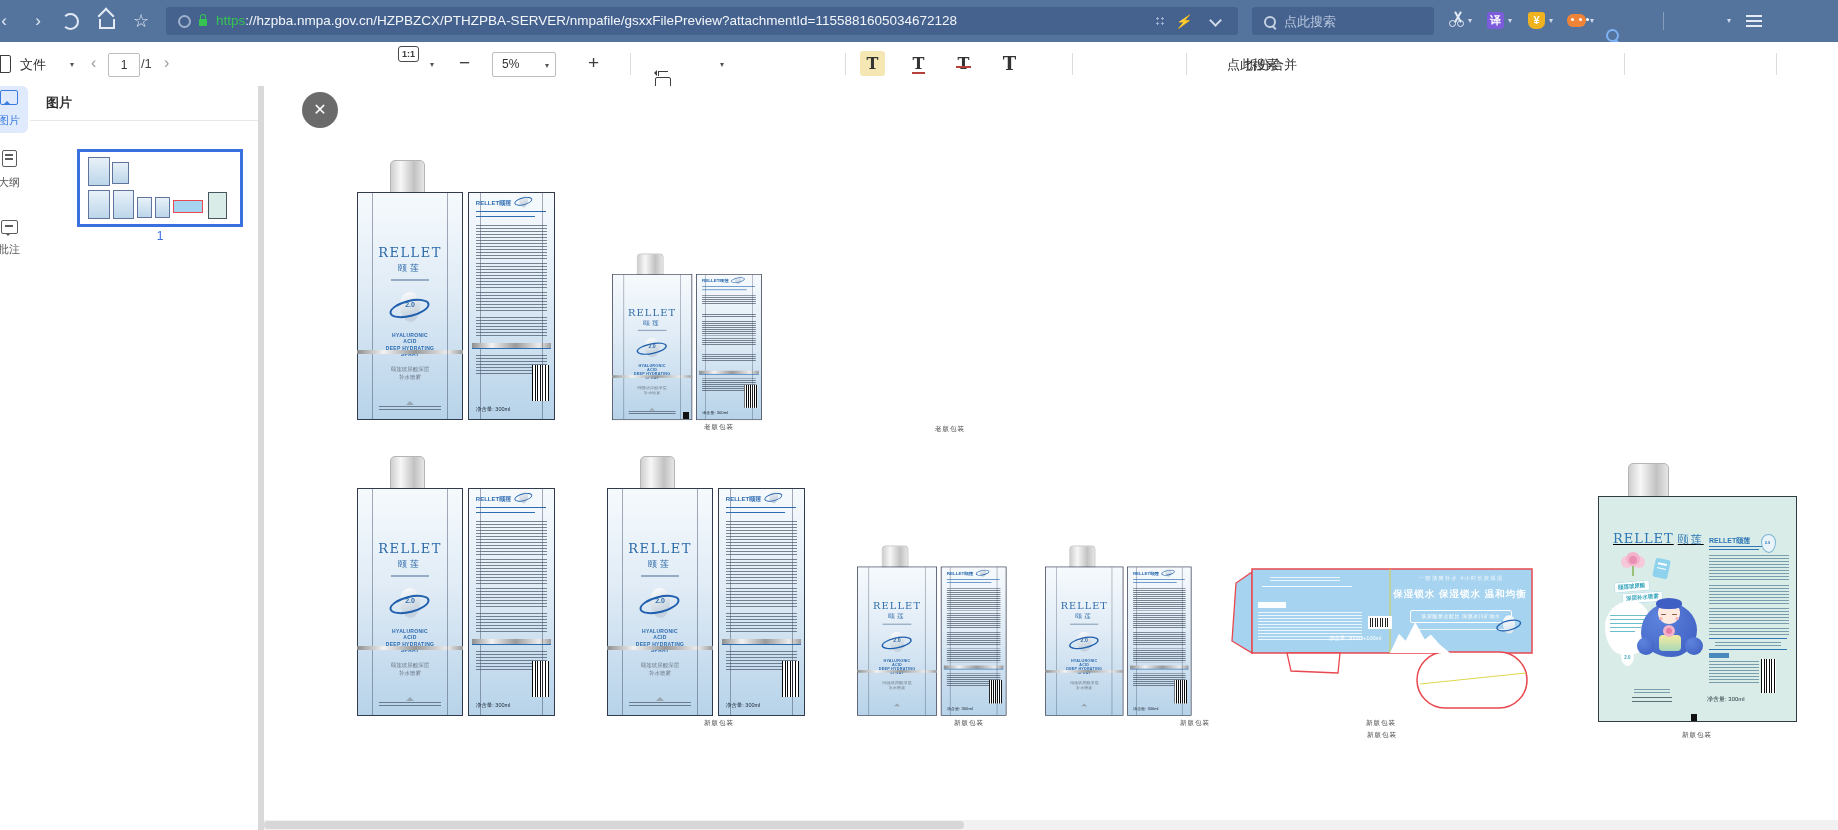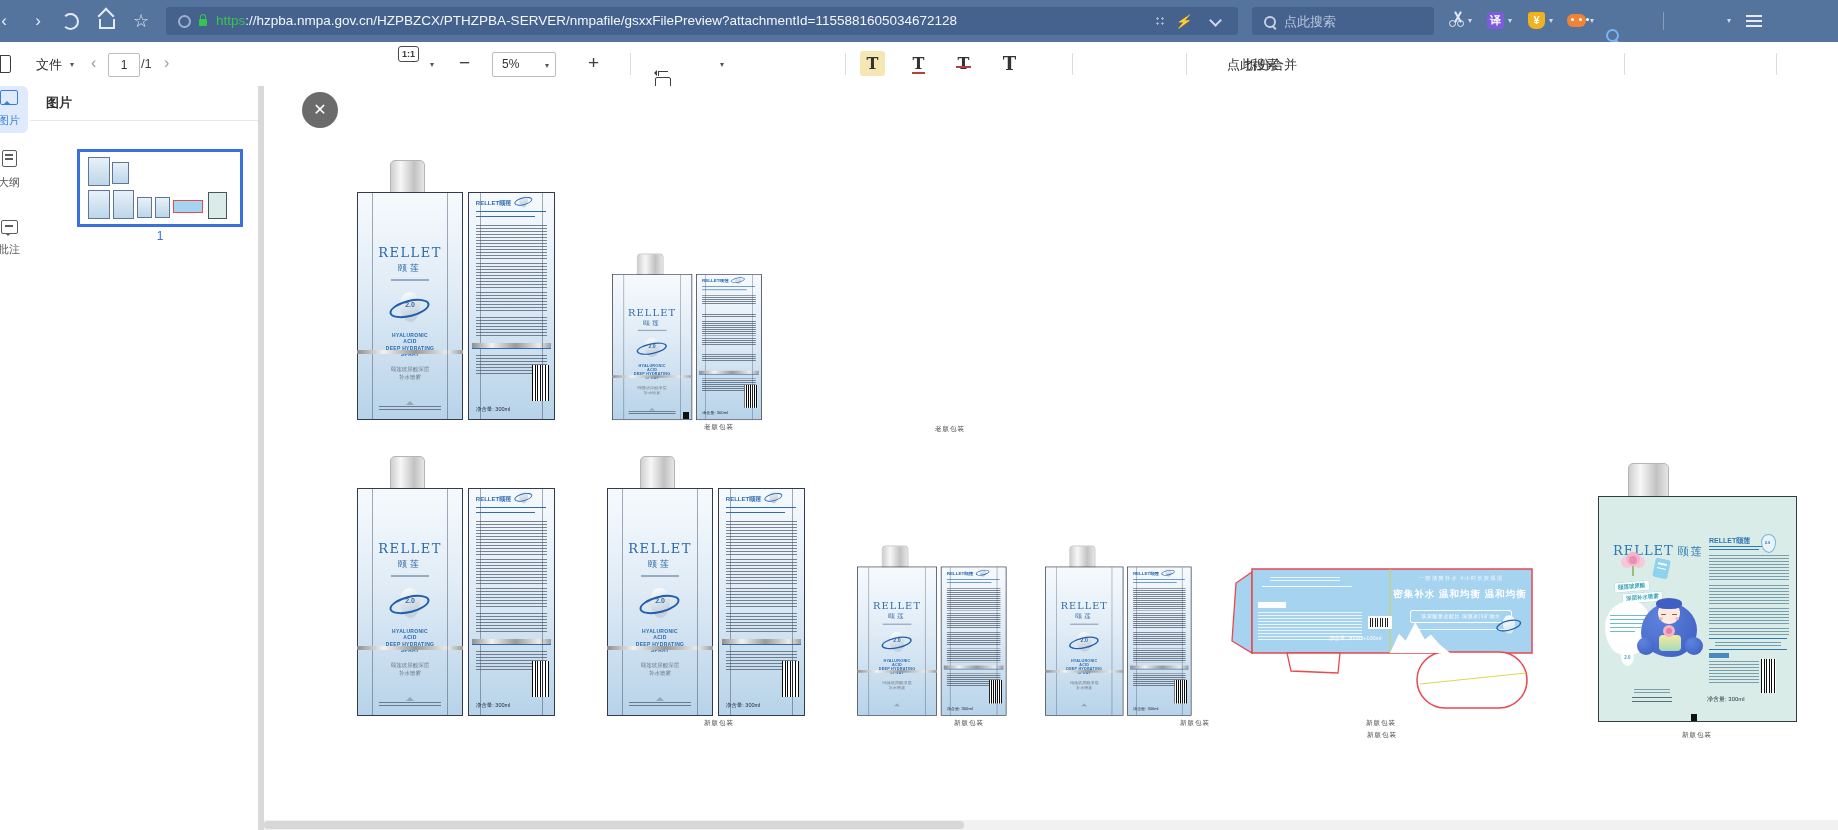"文件" div.tb { left: 36px -> 20px }
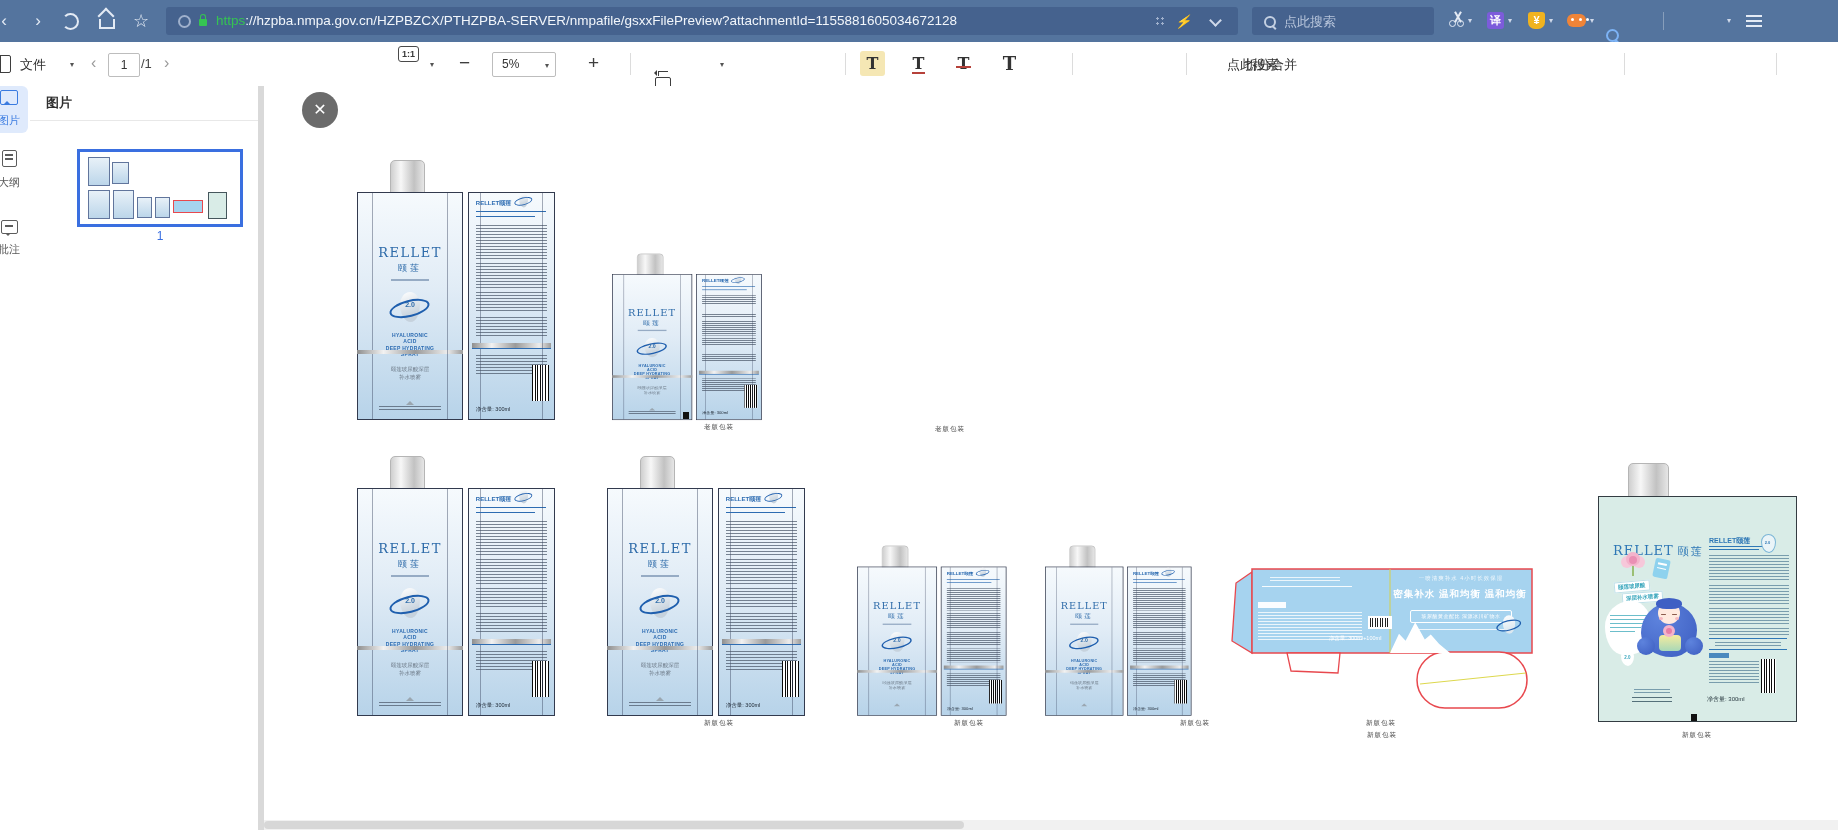"RELLET 颐莲" div.hb { text-decoration: none -> underline; top: 44px -> 32px }
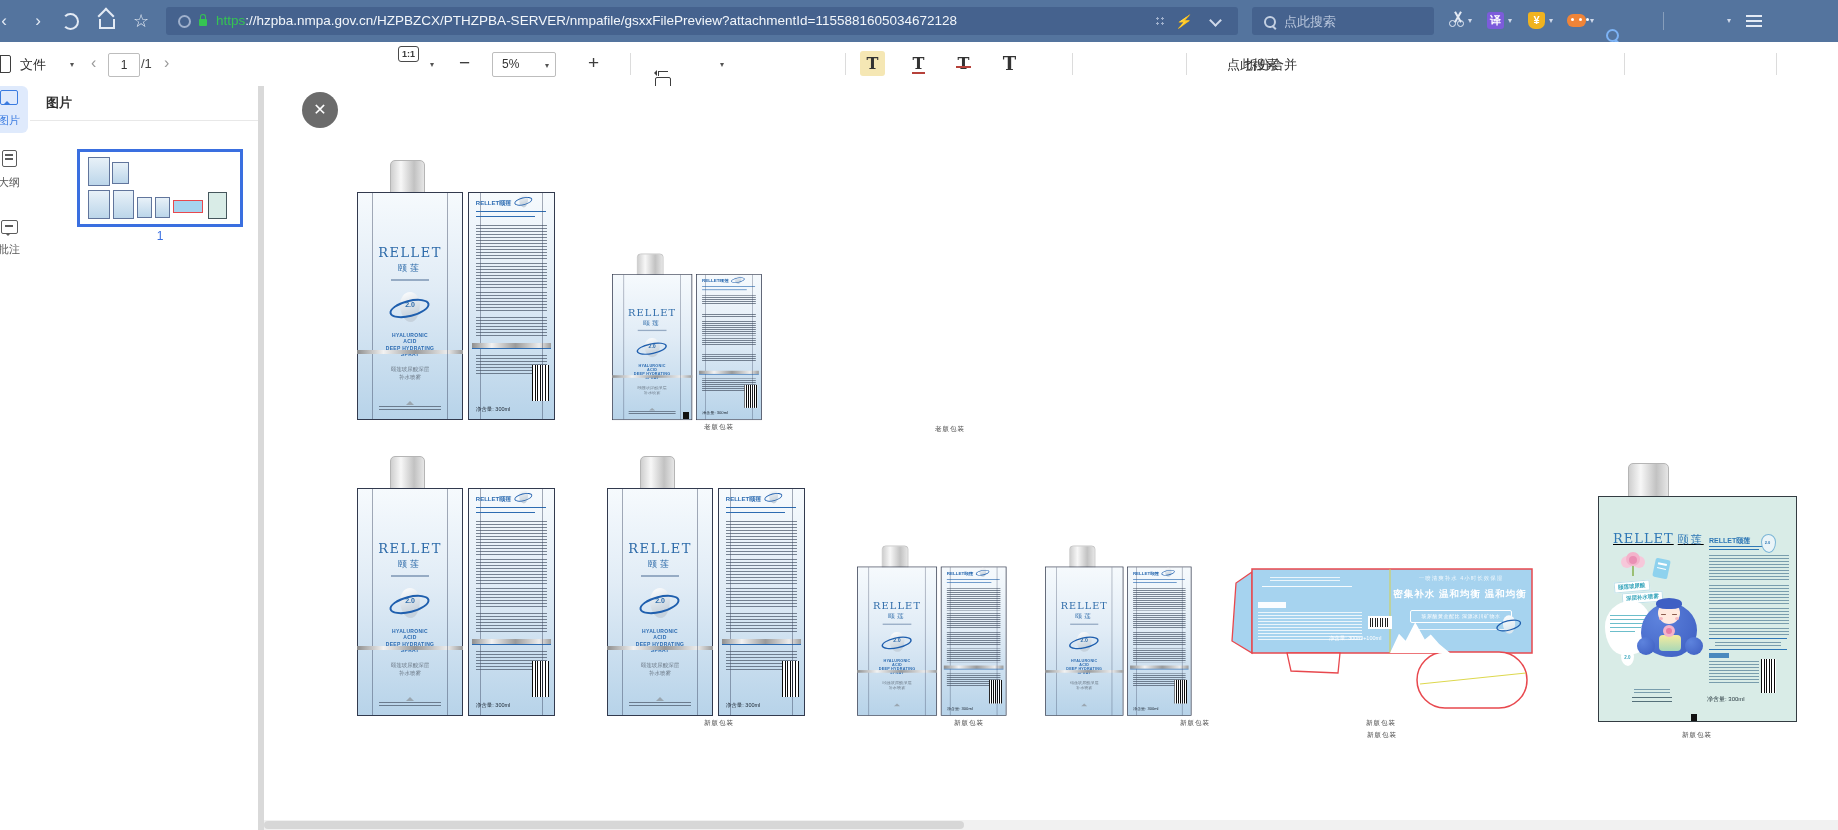"密集补水 温和均衡 温和均衡" div.gtxt { text: 密集补水 温和均衡 -> 保湿锁水 保湿锁水 }
